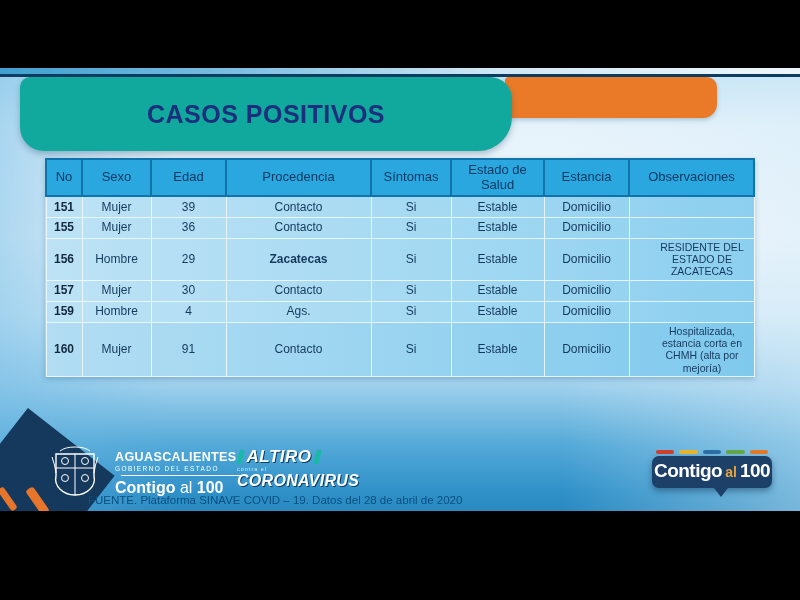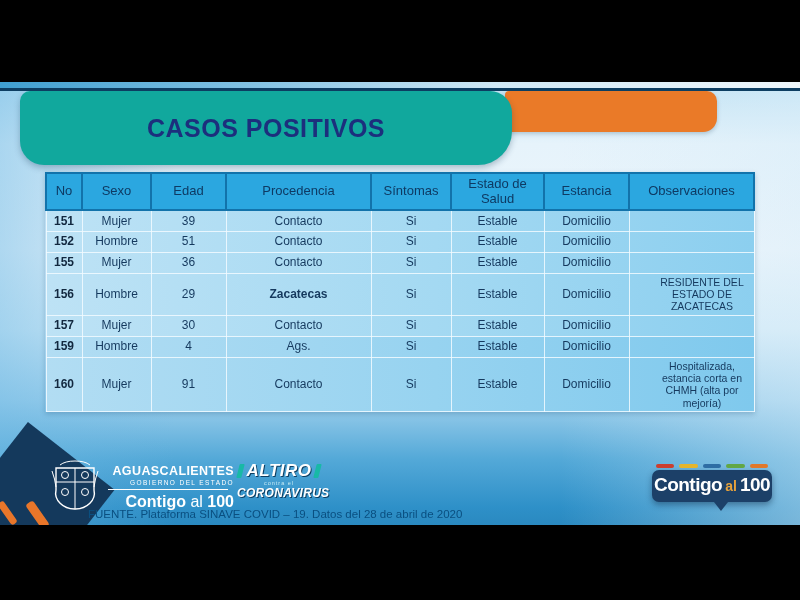"CASOS POSITIVOS" .slide { top: 82px -> 68px }
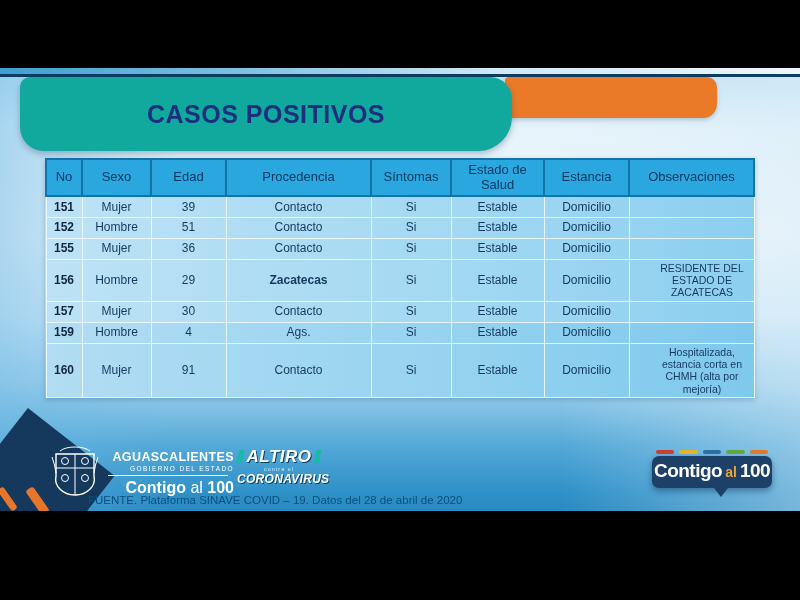"152" tr { html: <tr> <td>152</td> <td>Hombre</td> <td>51</td> <td>Contacto</td> <td>Si</td> <td>Estable</td> <td>Domicilio</td> <td></td> </tr> -> none }
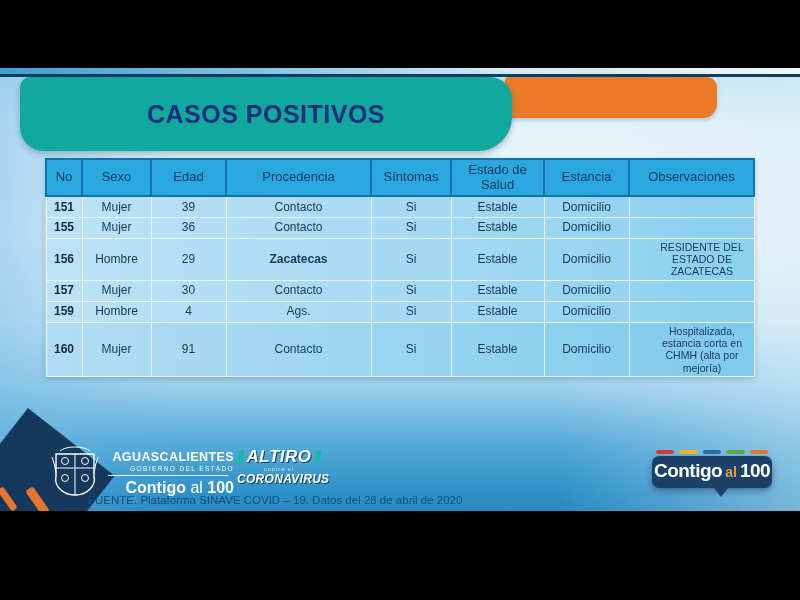"AGUASCALIENTES" .gov-text { margin-left: 2px -> 15px; text-align: right -> left }
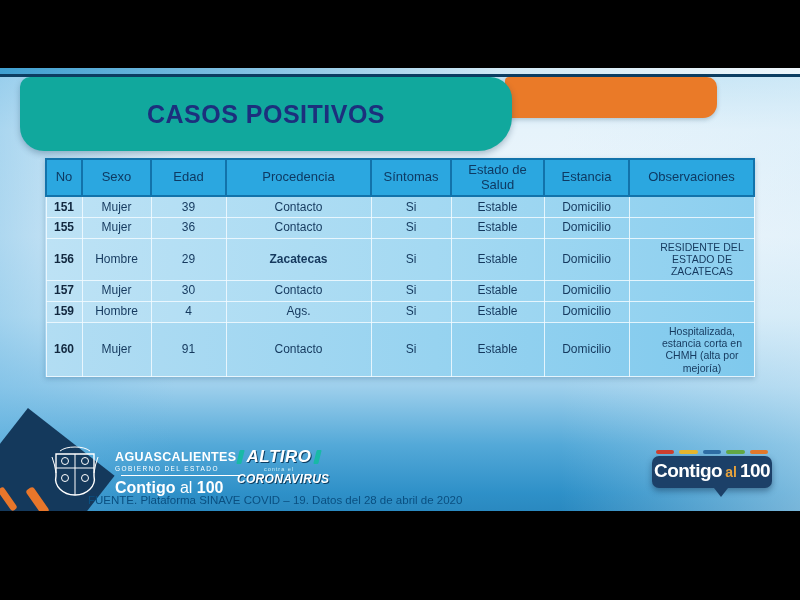"ALTIRO" .altiro { text-align: center -> left }
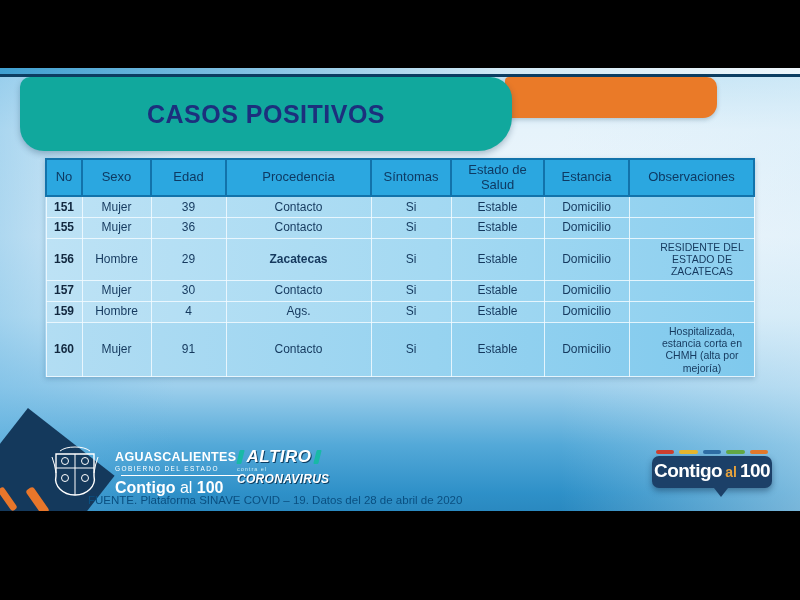"CORONAVIRUS" .altiro-line3 { font-size: 12px -> 16px }
